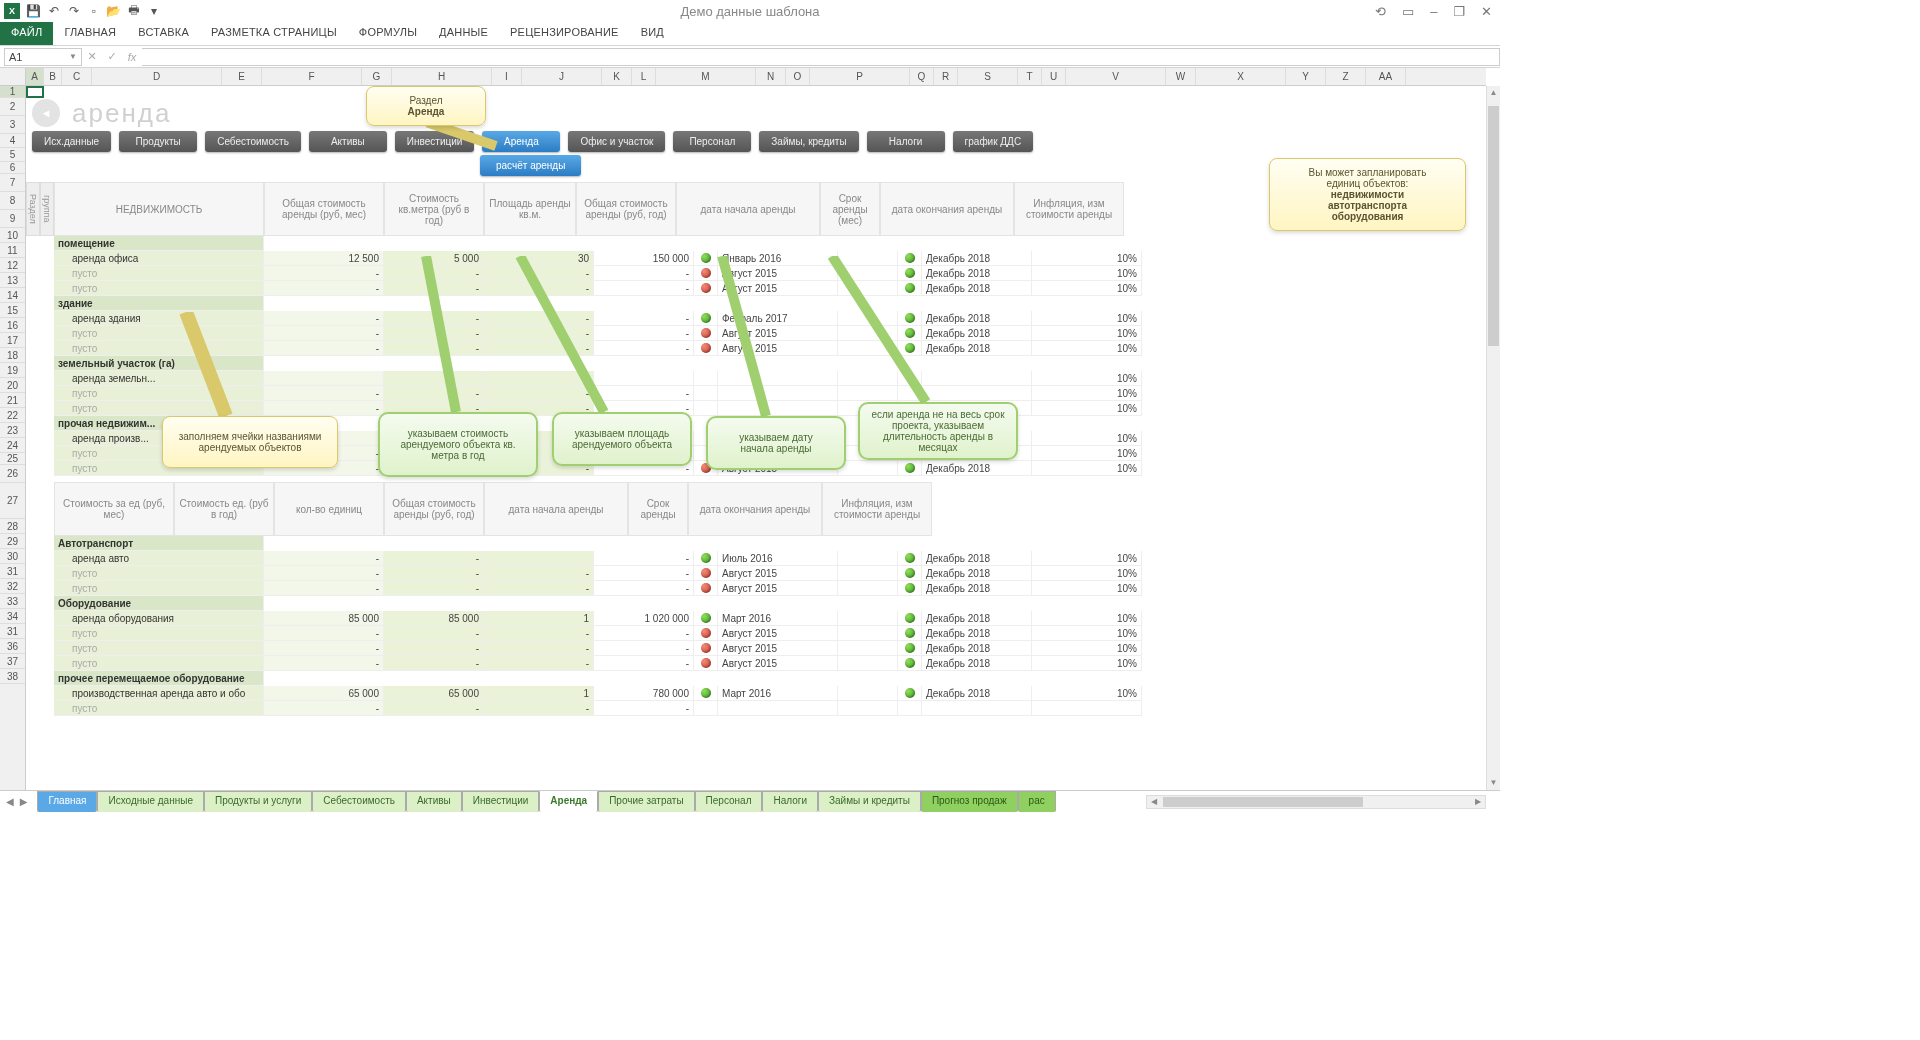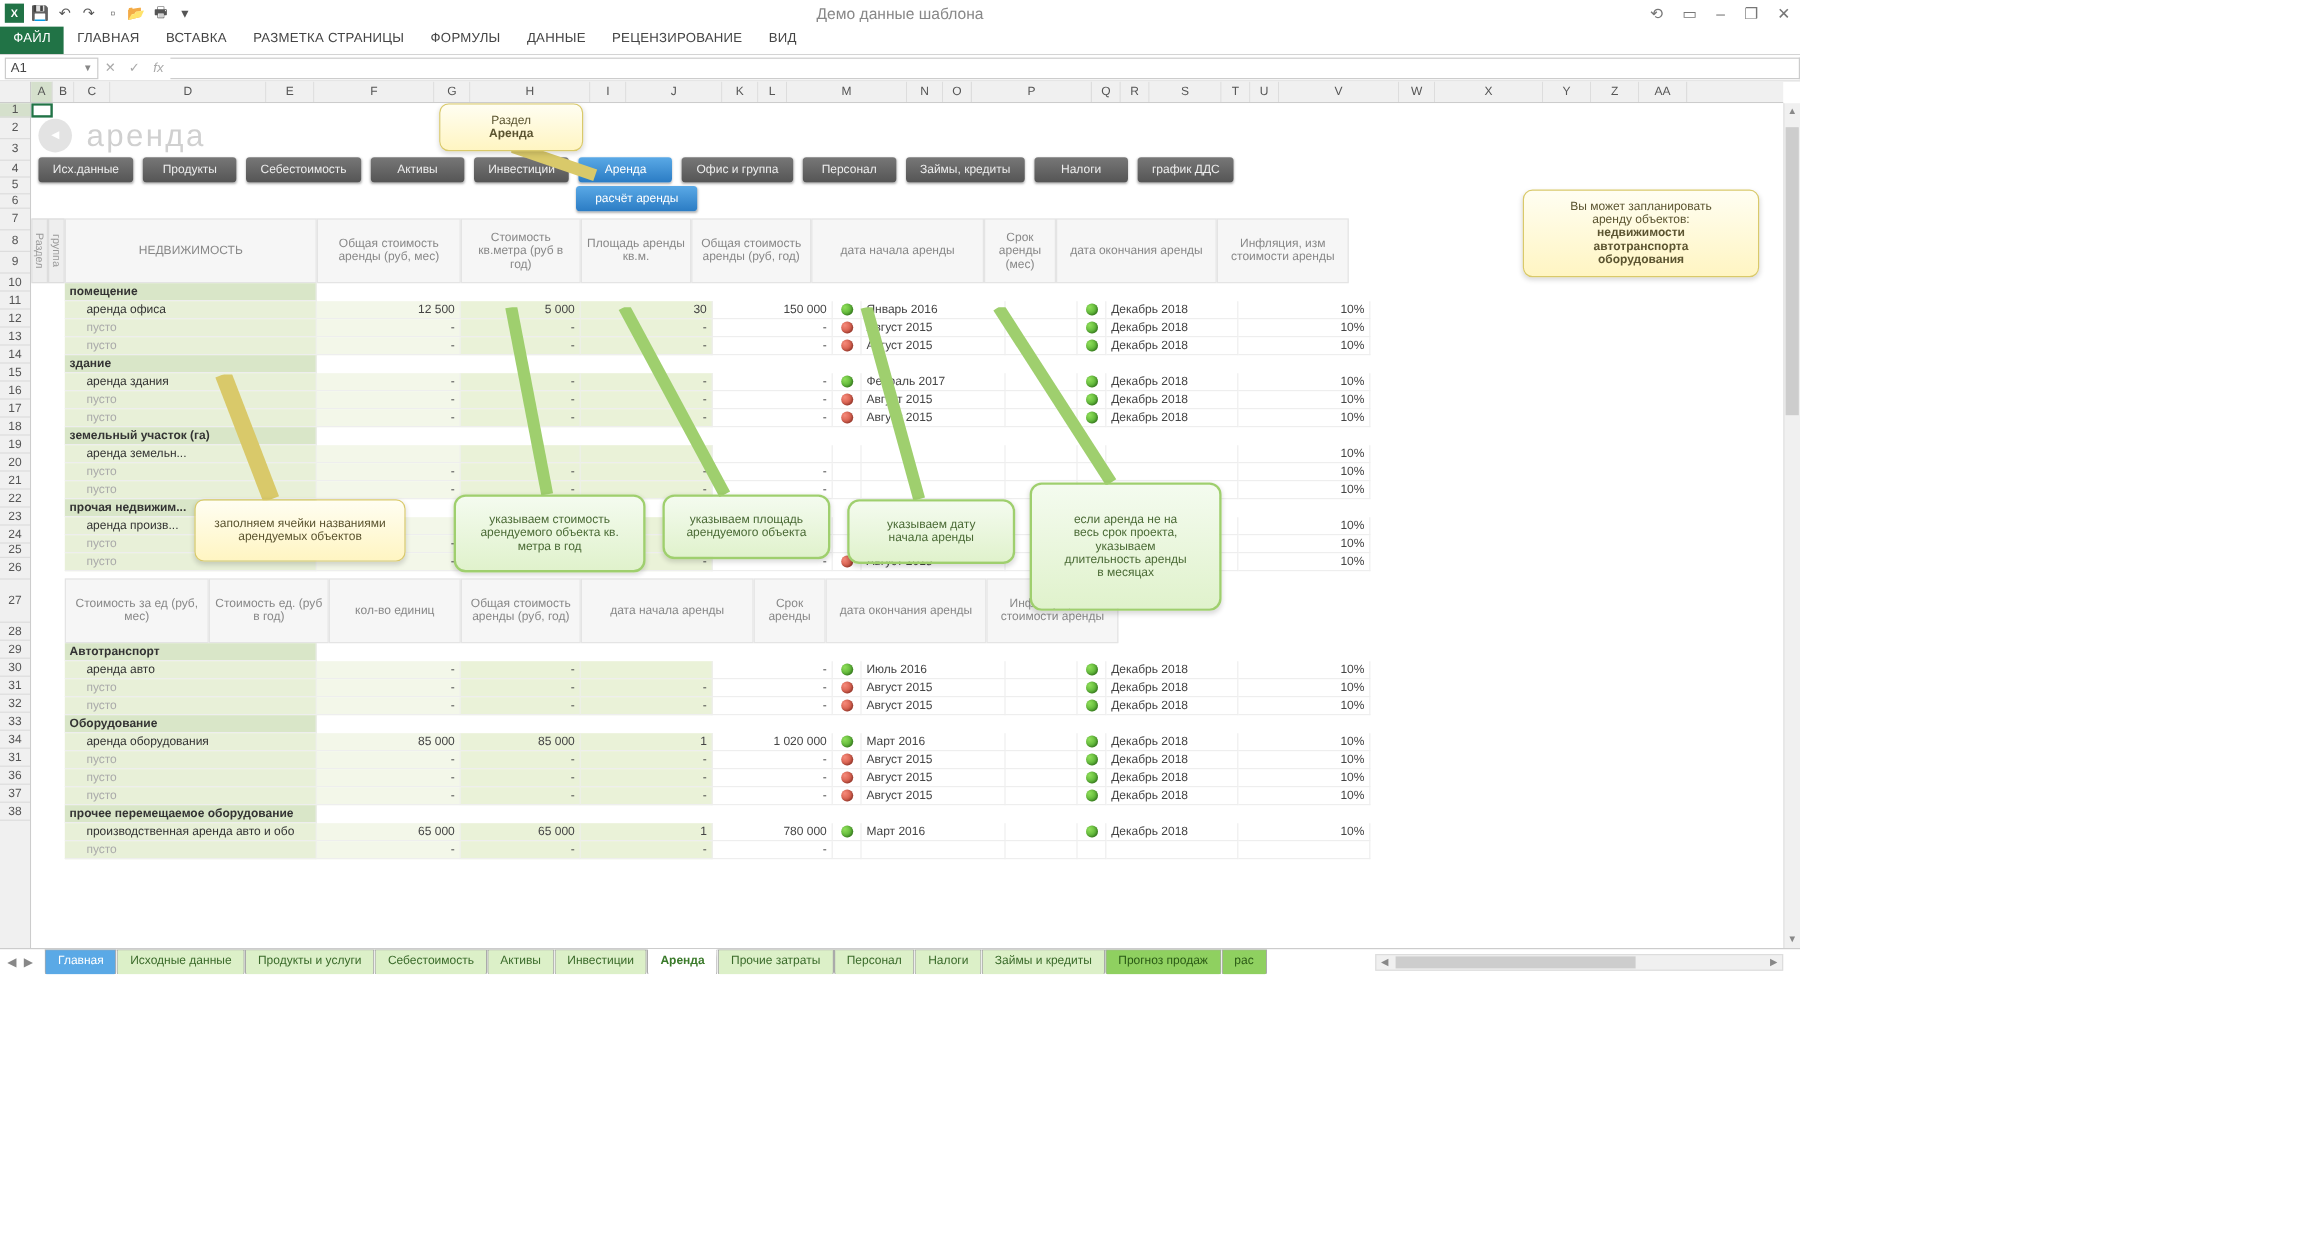"Офис и группа" div.navbtn { text: группа -> участок }
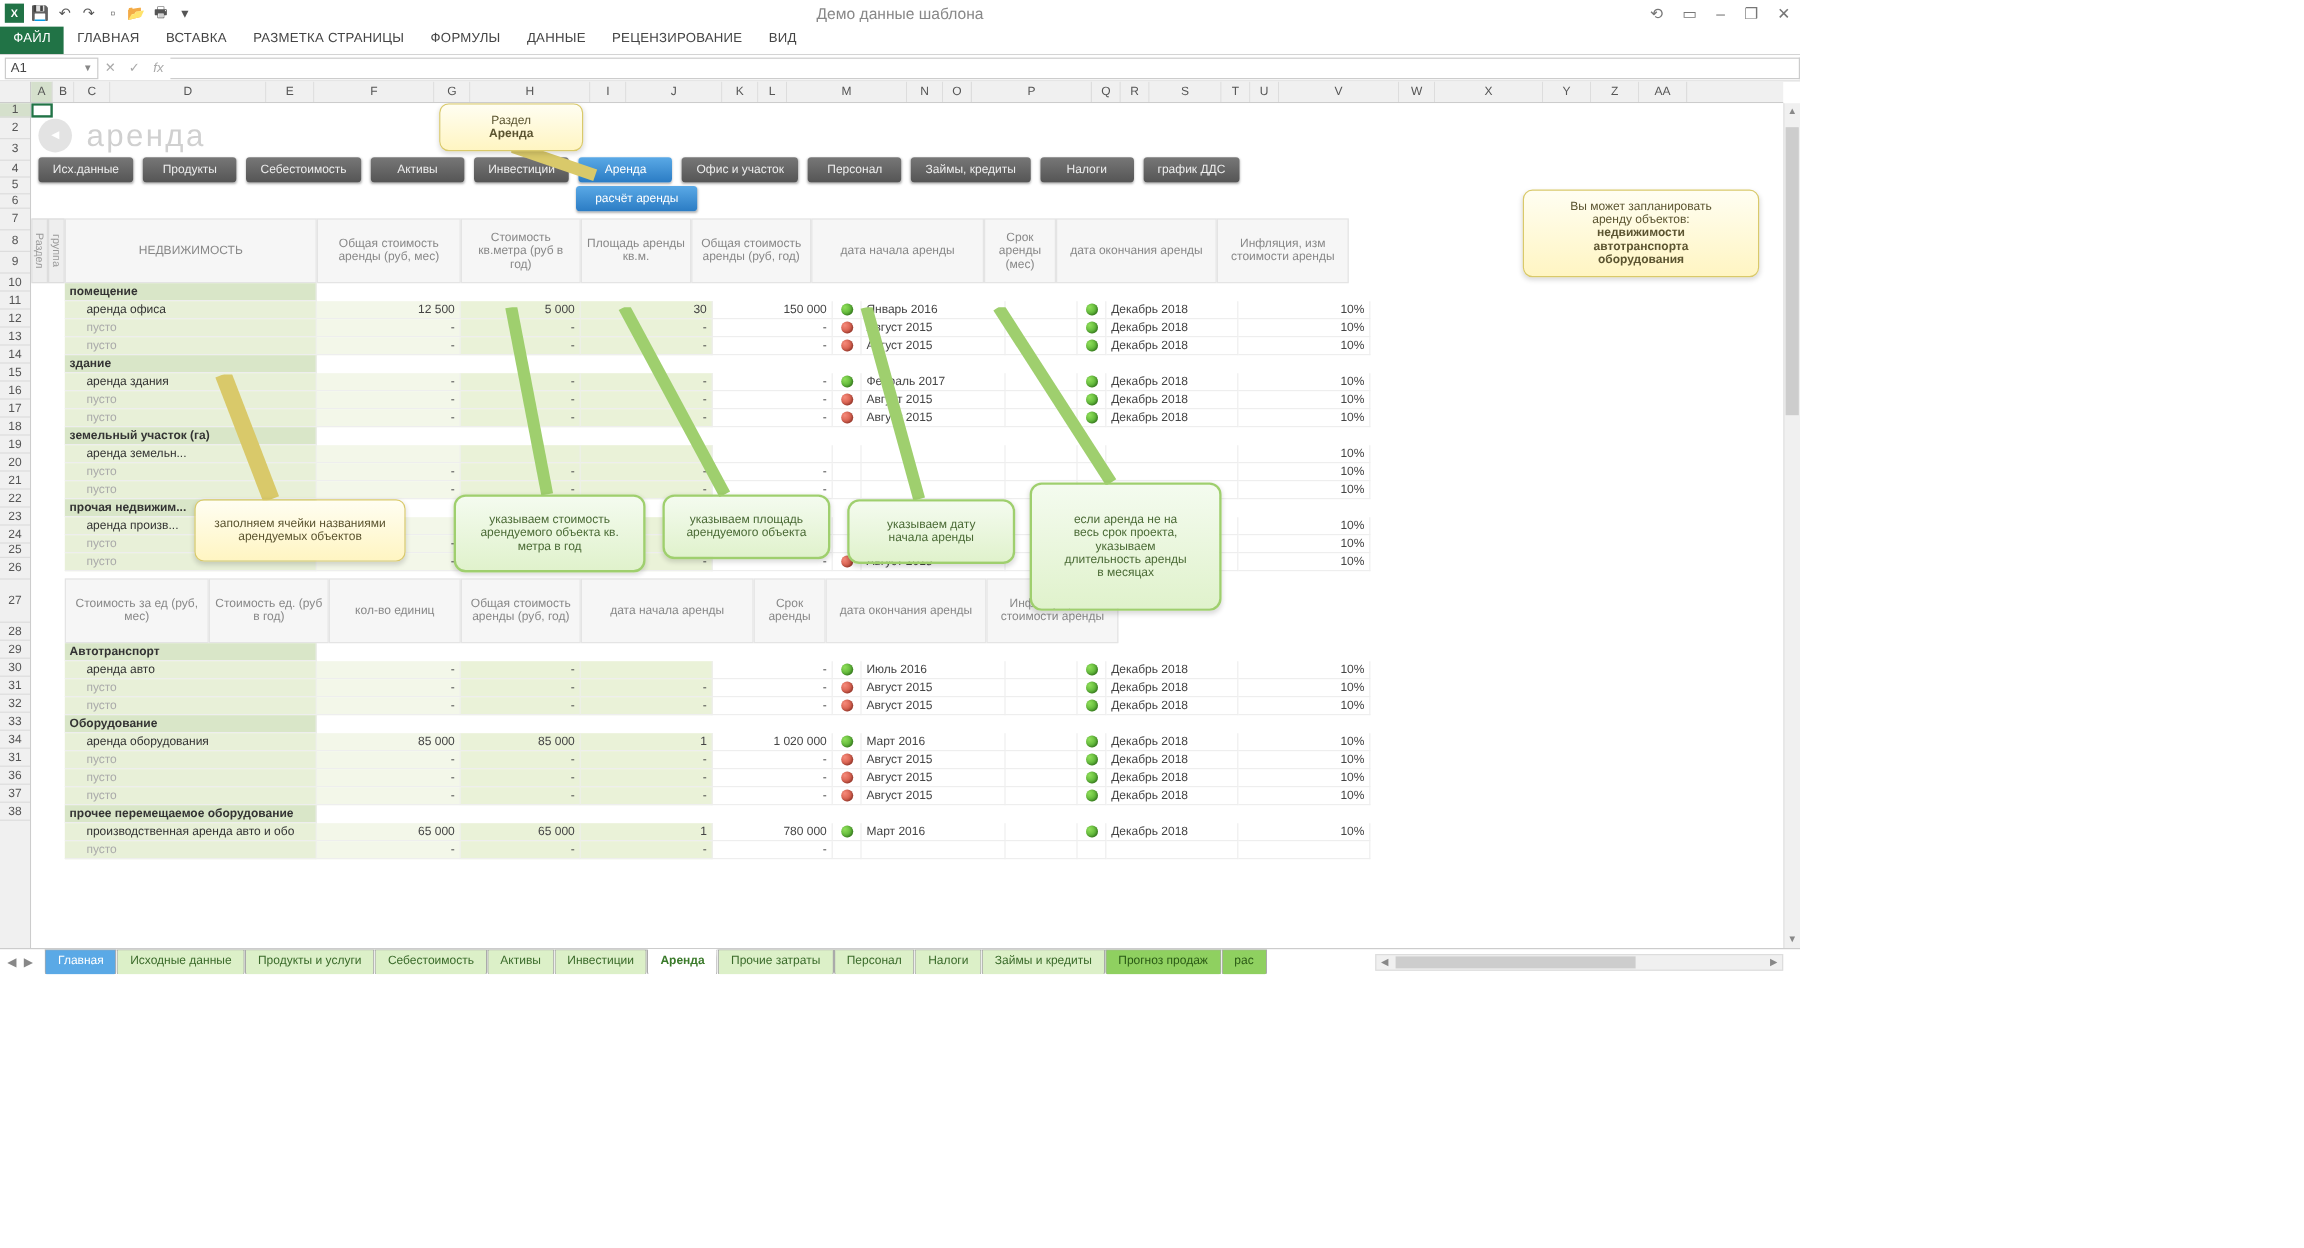"аренду объектов:" div { text: аренду -> единиц }
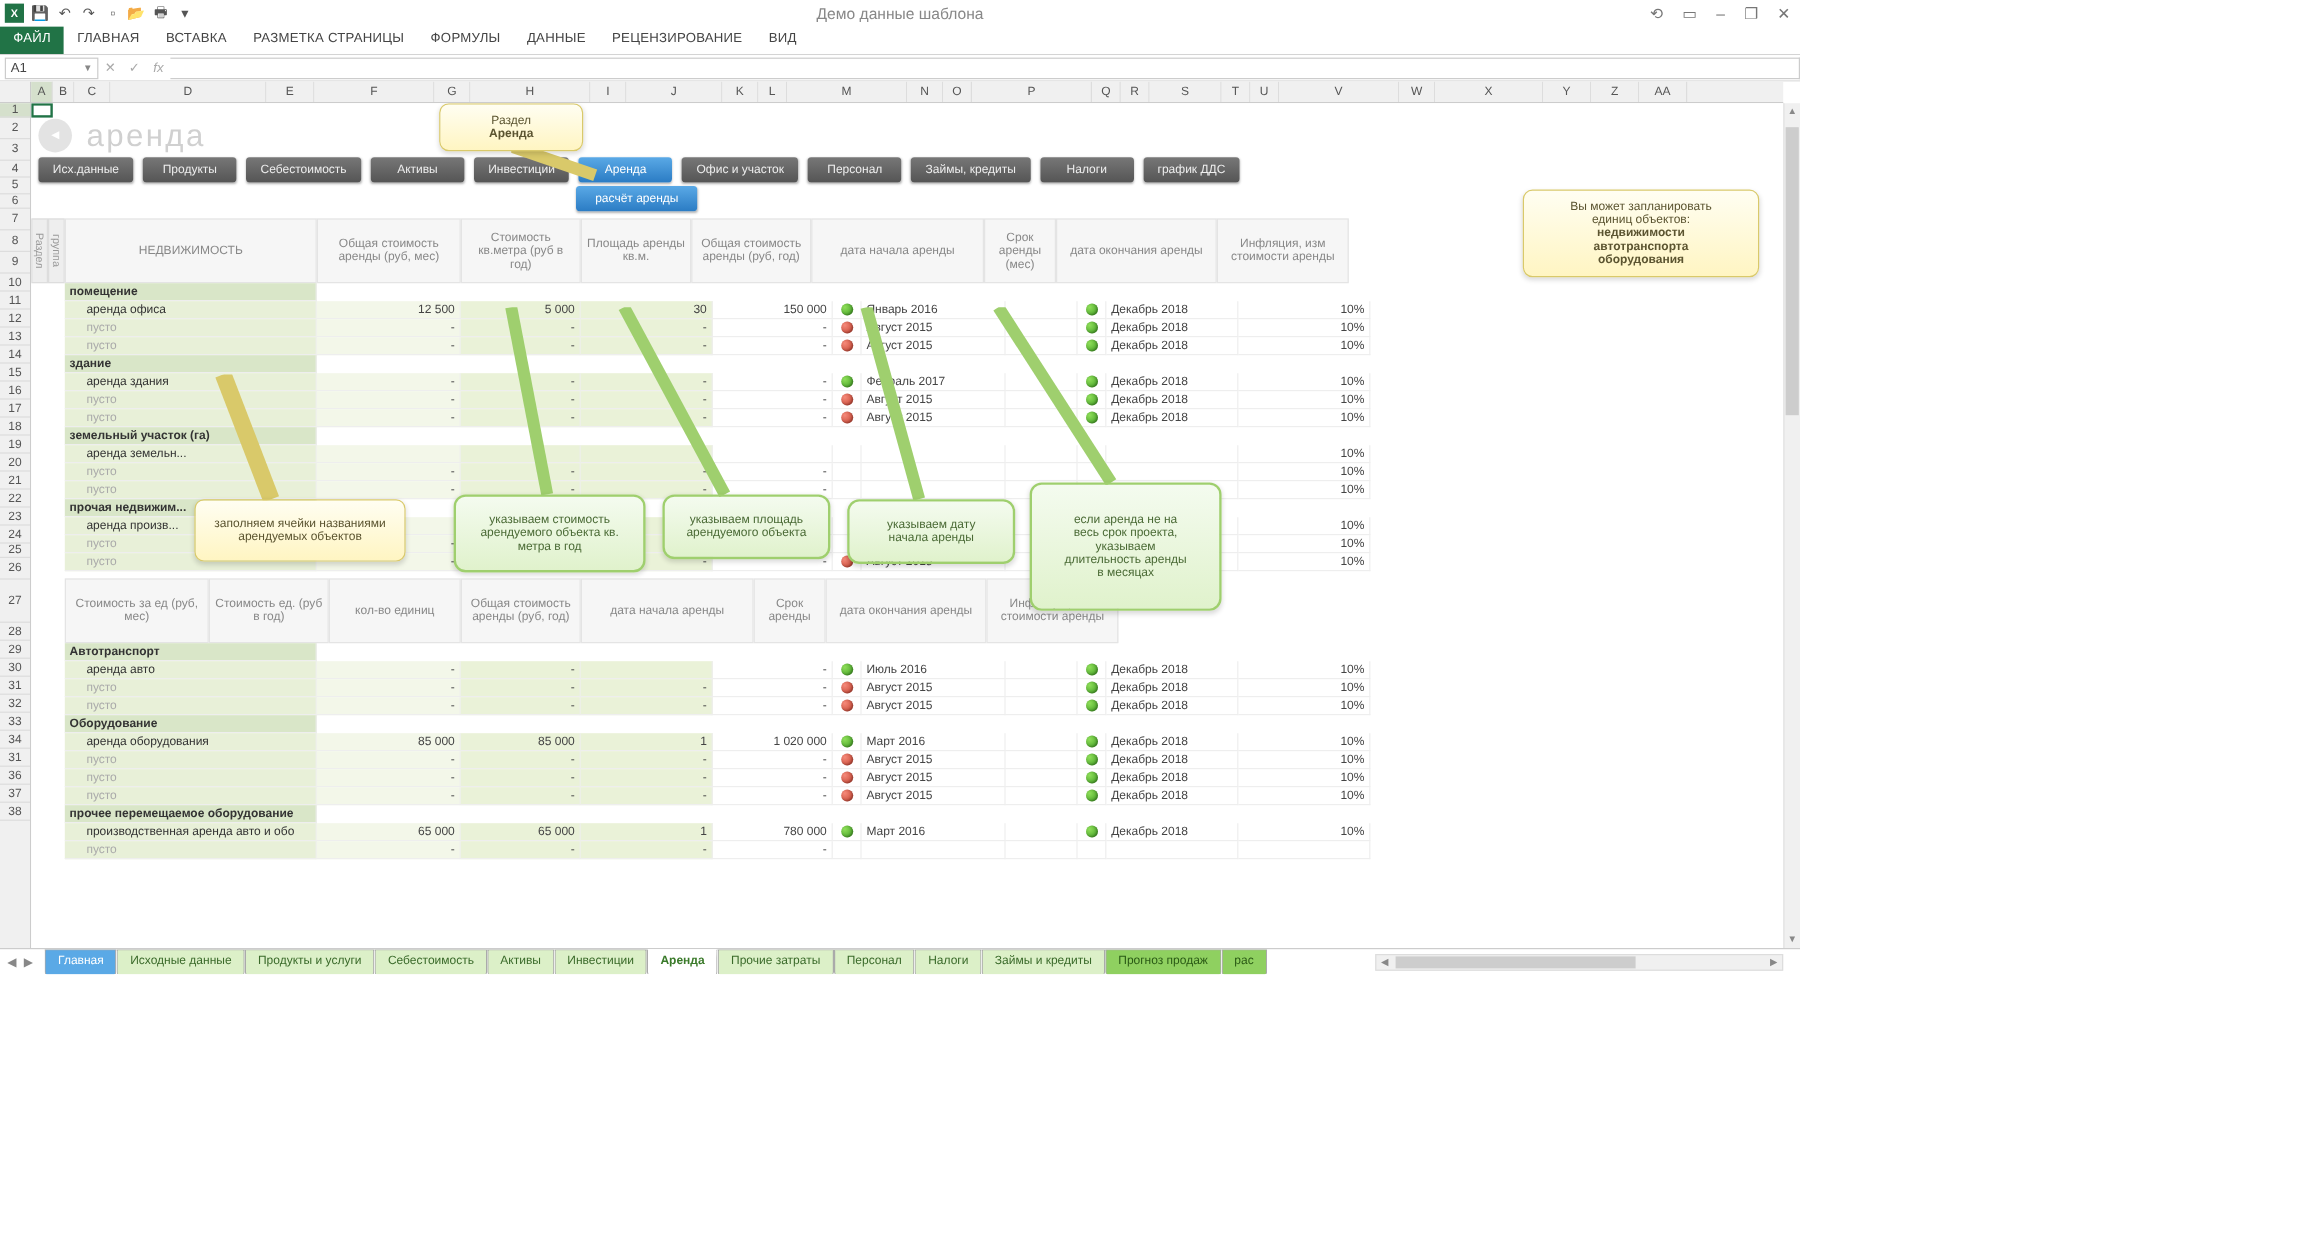"если аренда не на весь" div.callout { padding: 24px -> 5px }
